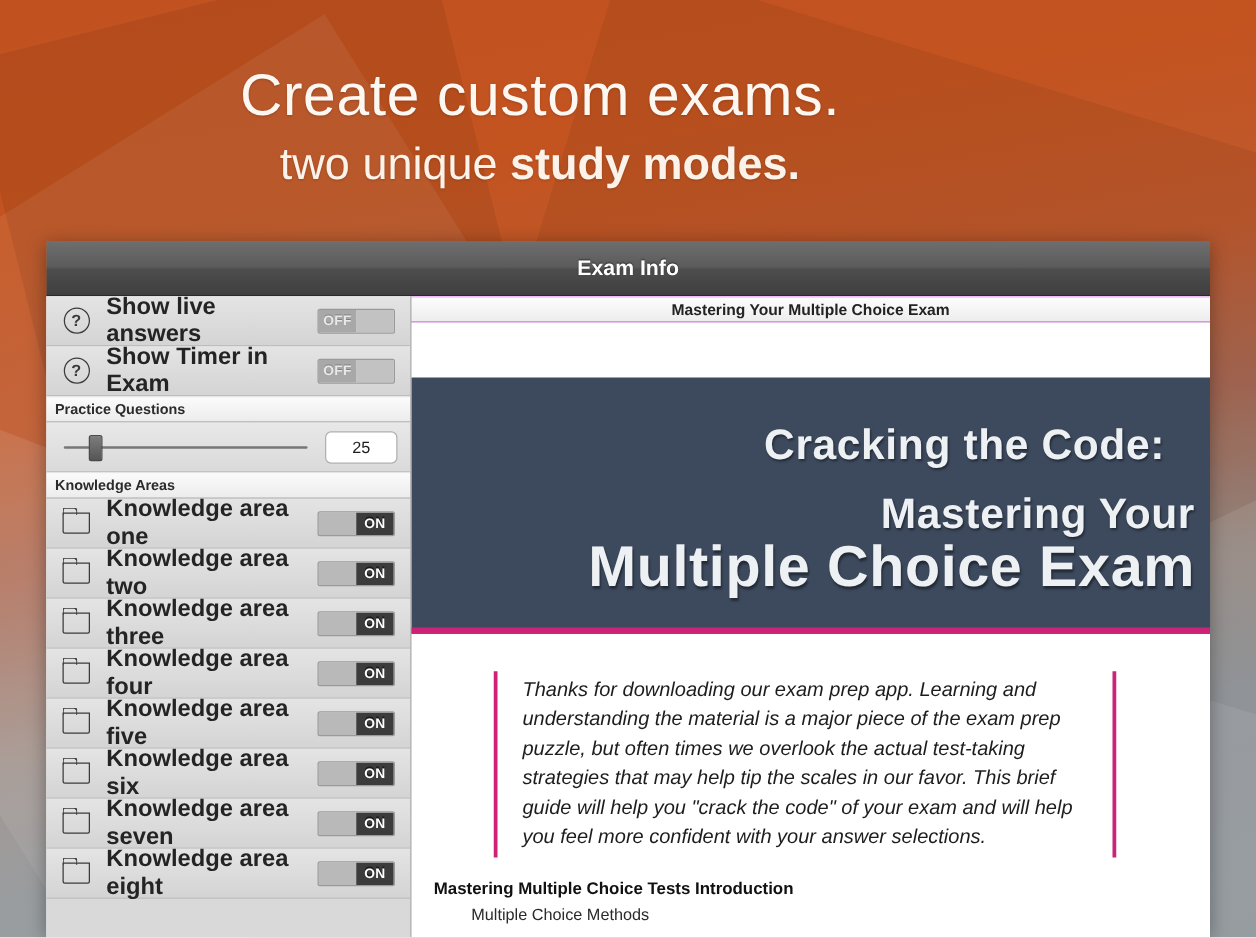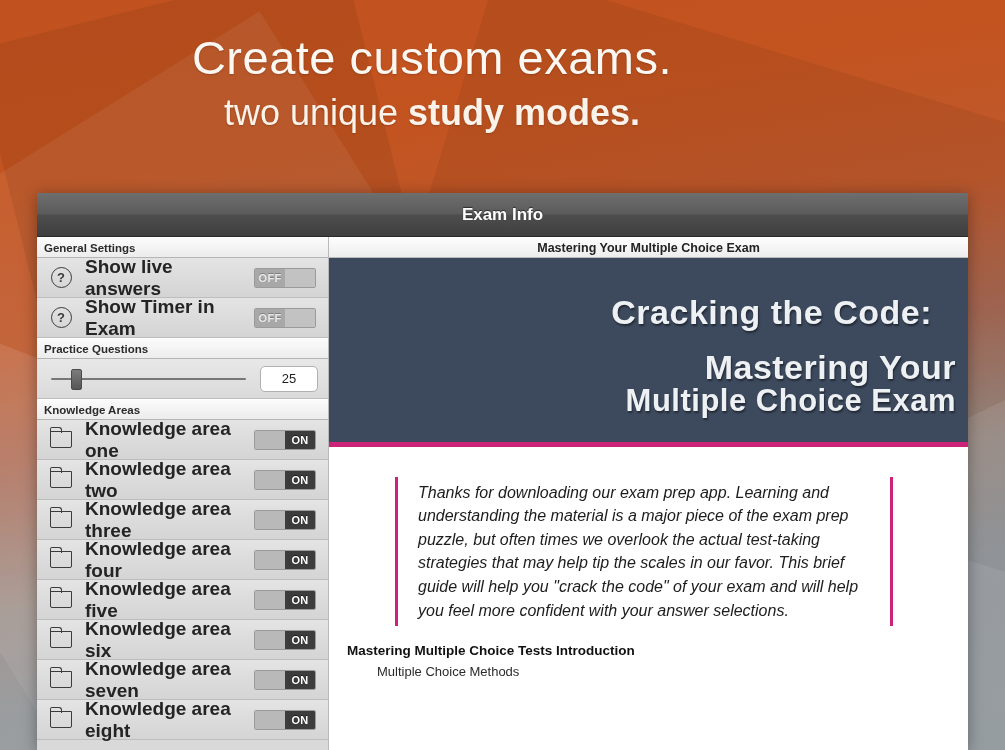"Create custom exams." #headline { top: 34px -> 52px }
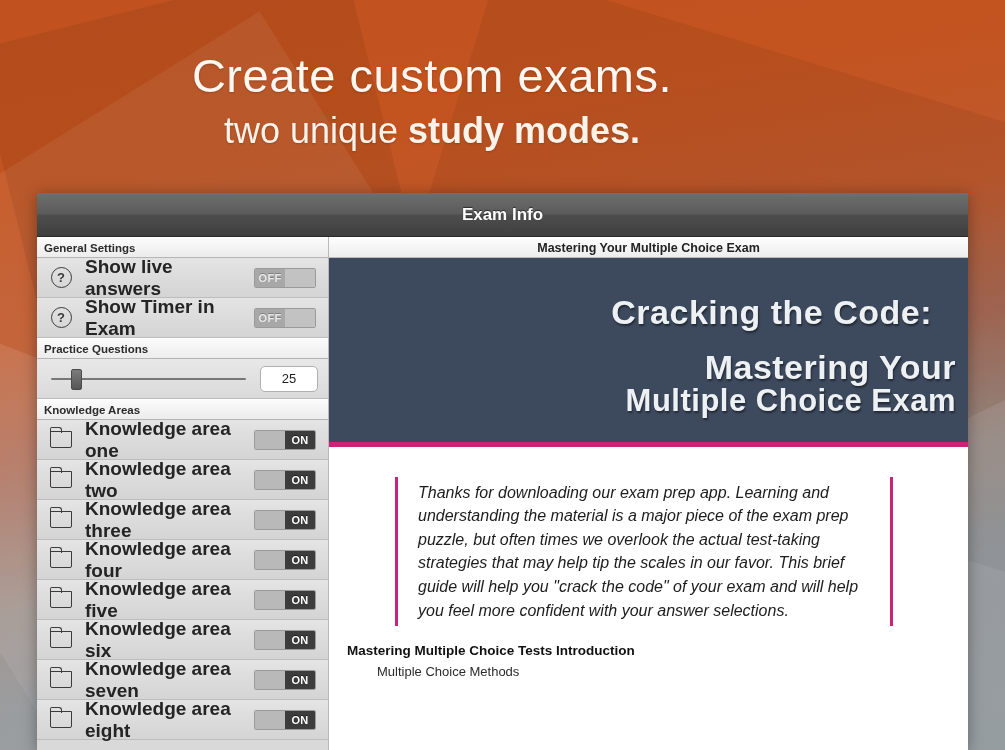"General Settings" div.section-head { html: <div>General Settings</div> -> none }
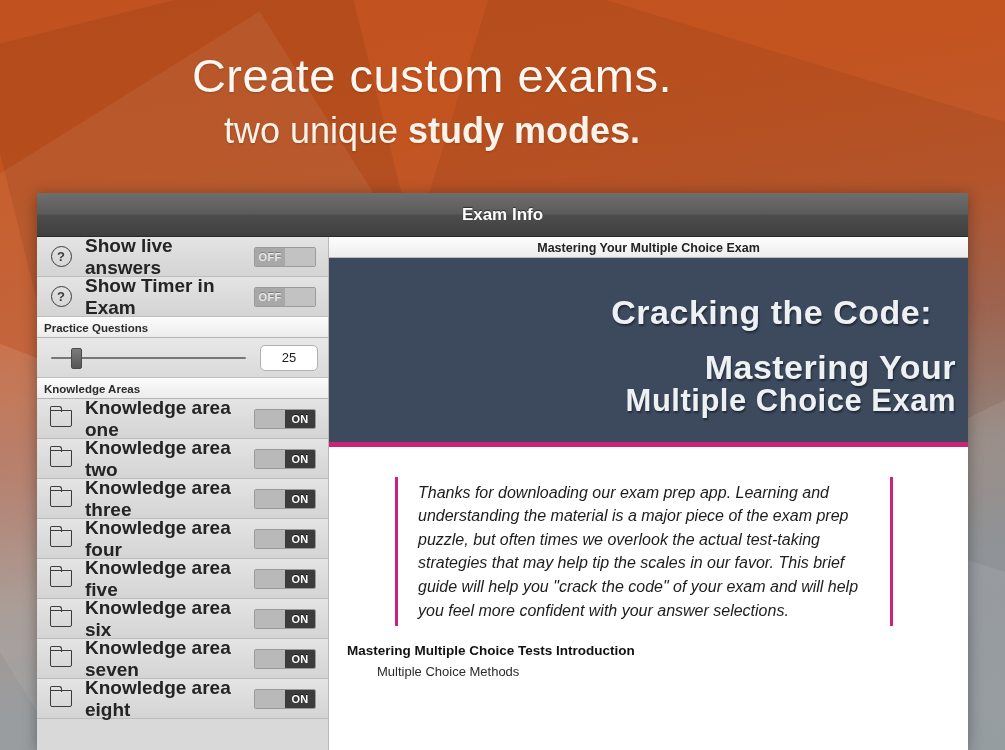"Cracking the Code:" #hero-banner { margin-top: none -> 44px }
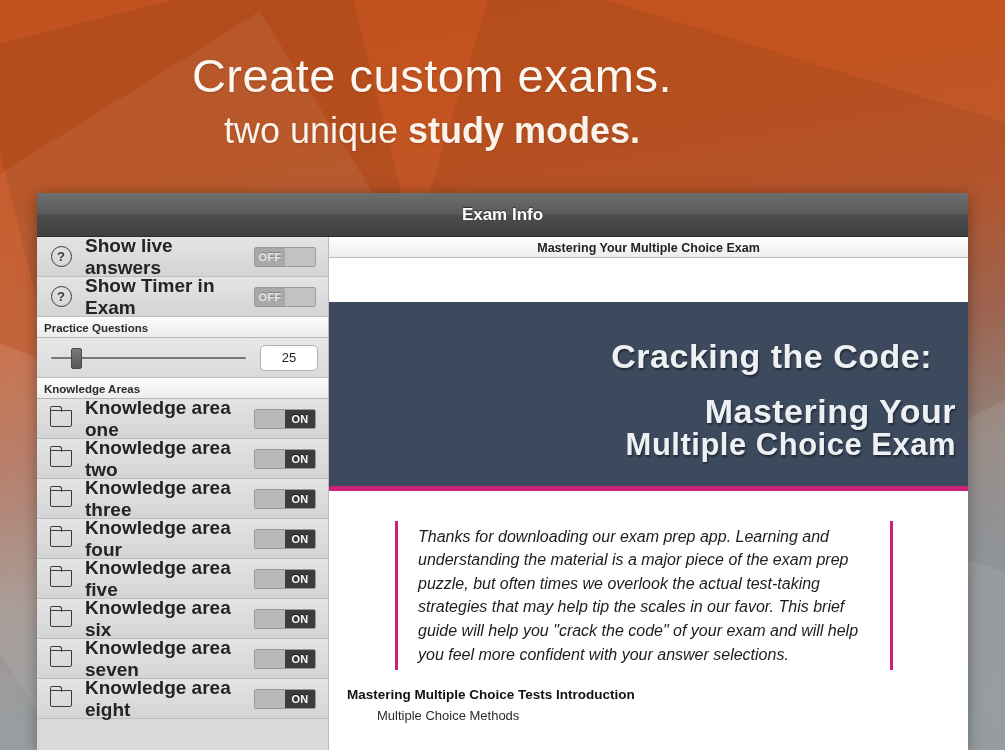"Multiple Choice Exam" #hero-banner .hero-3 { font-size: 31px -> 46px }
